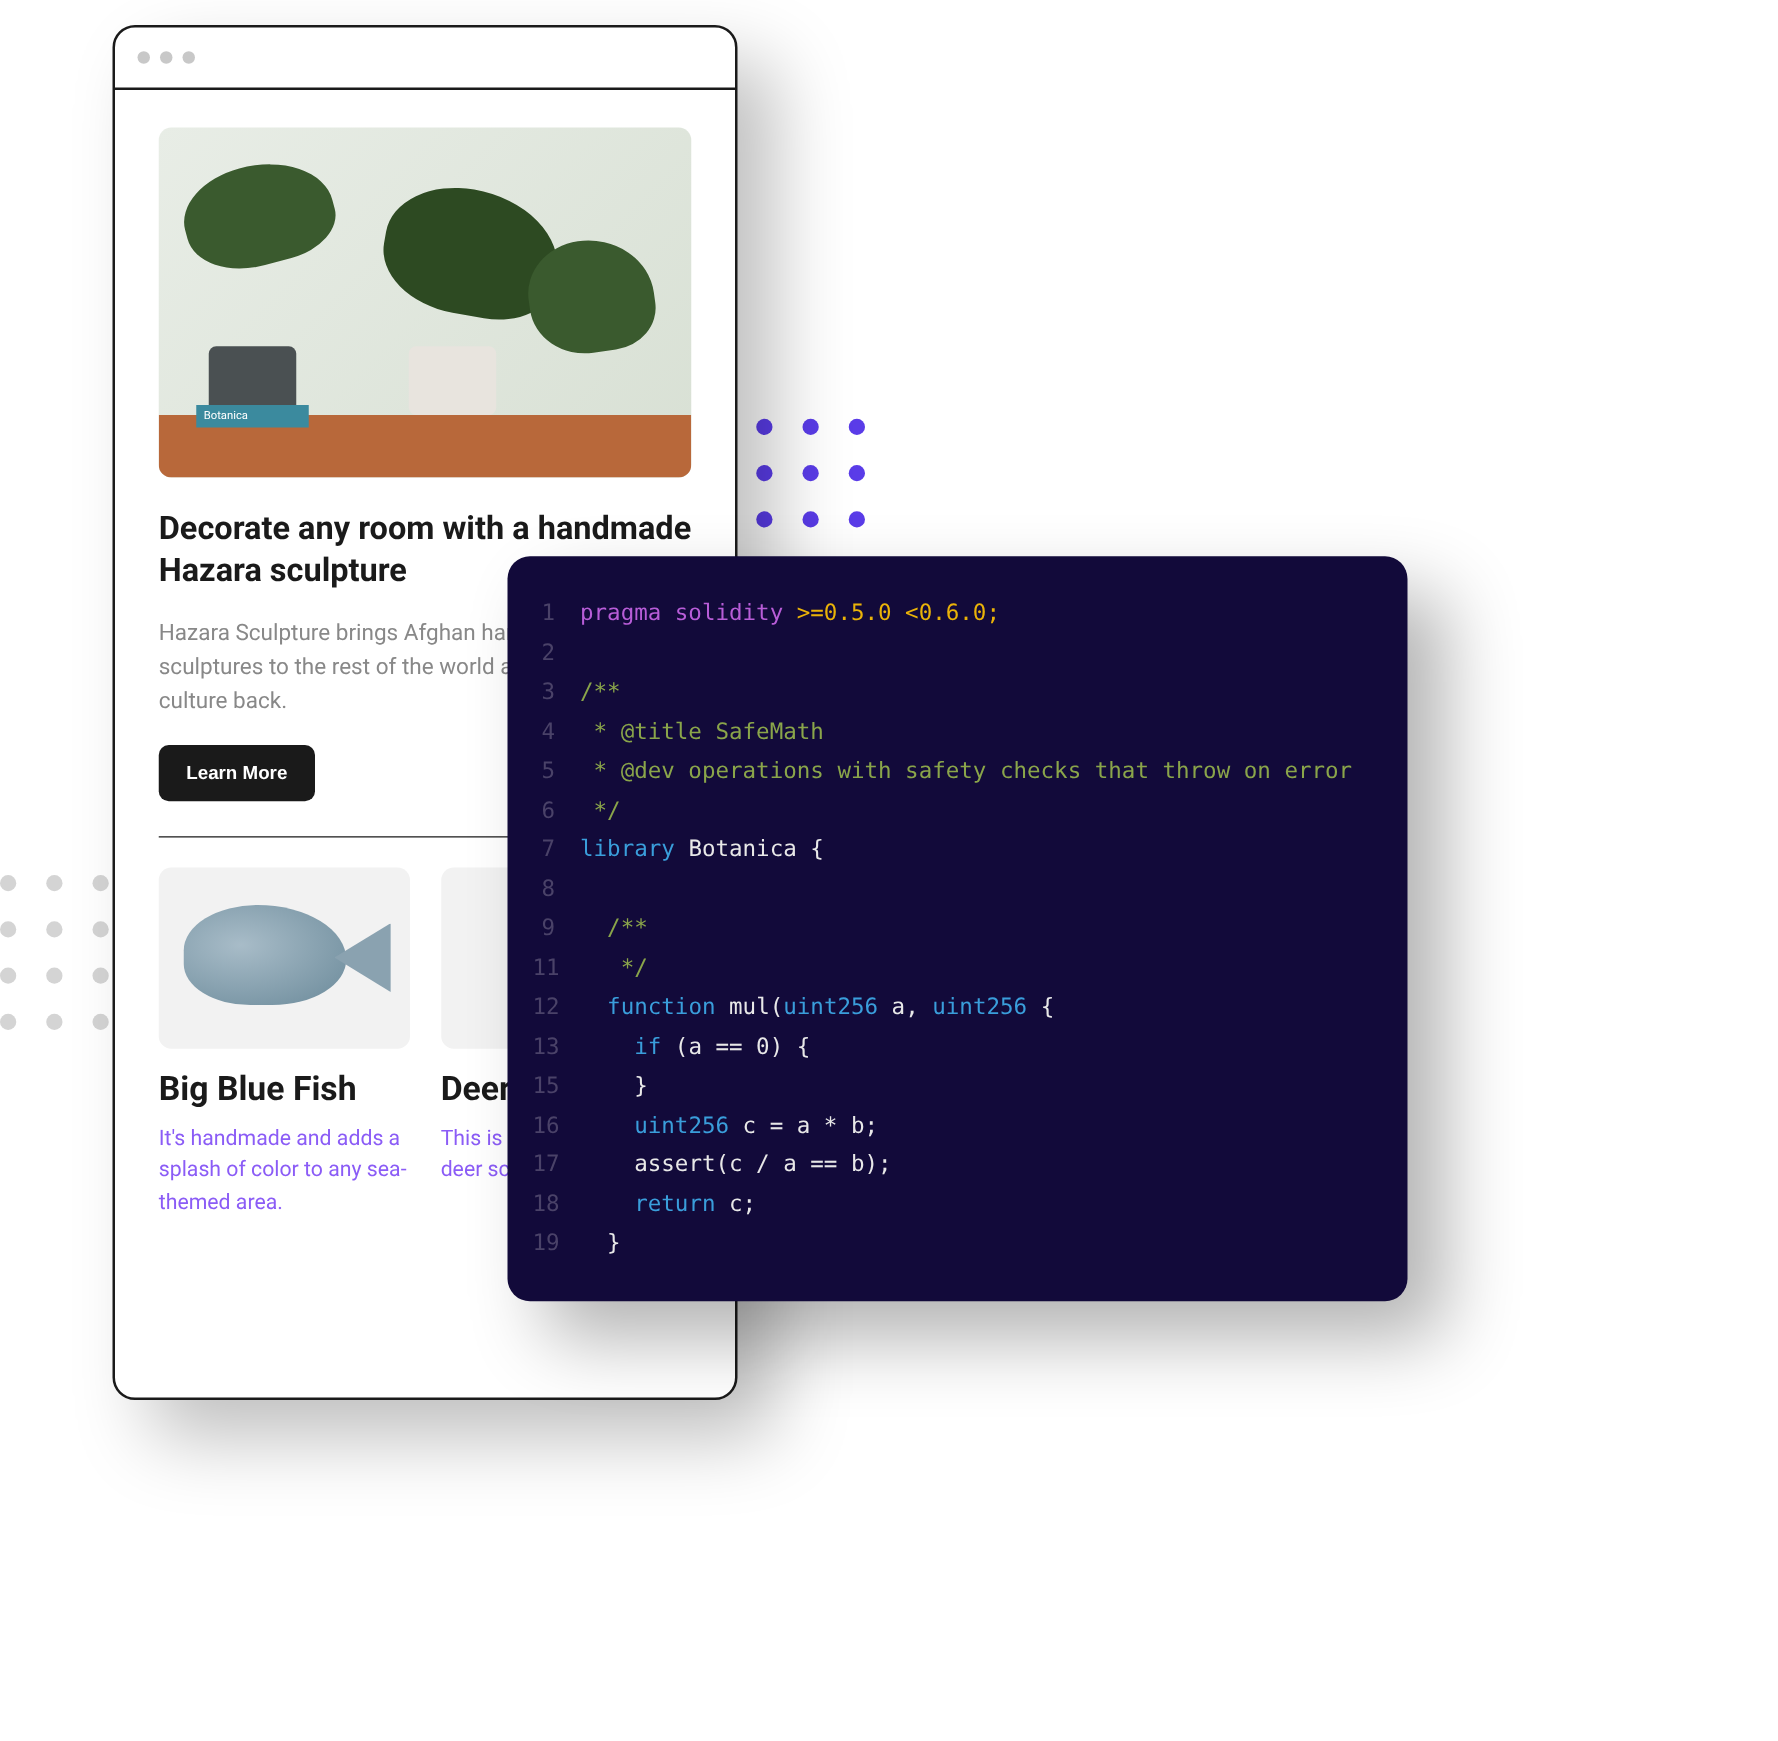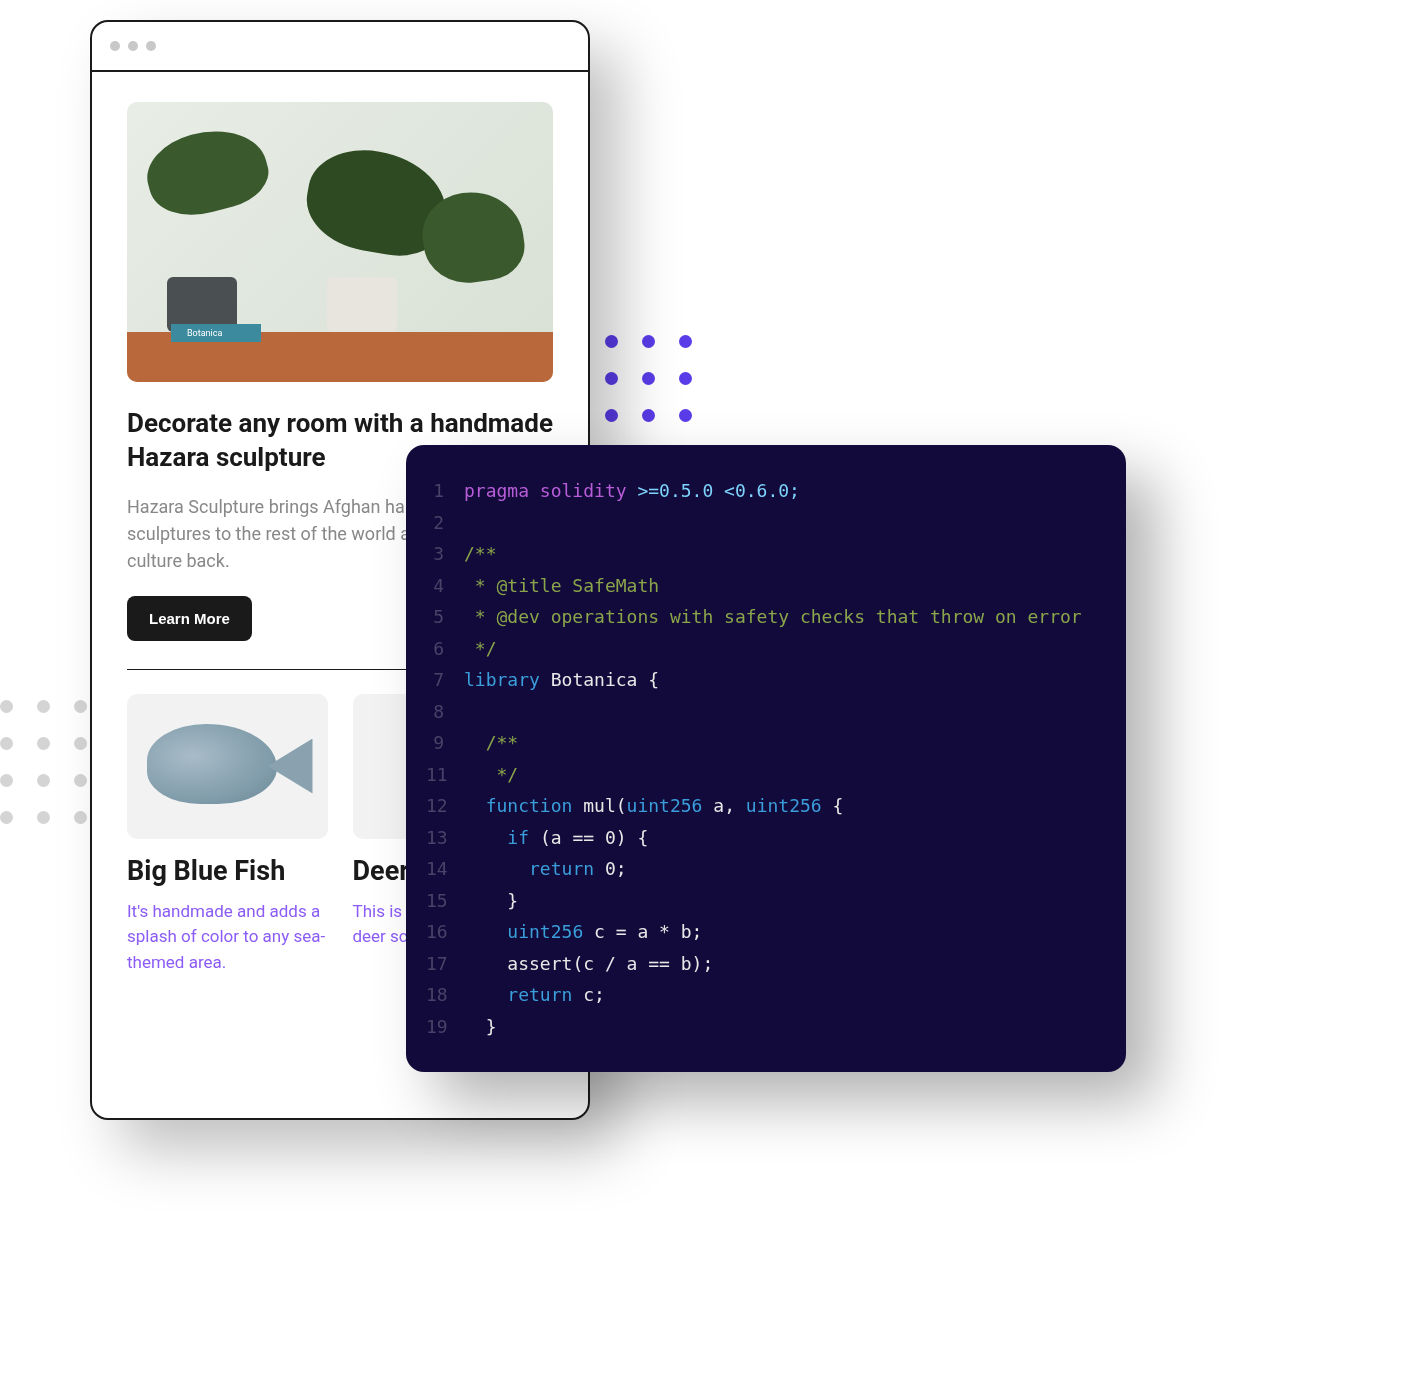"Botanica" .book { left: 44px -> 30px; padding-left: 16px -> 6px }
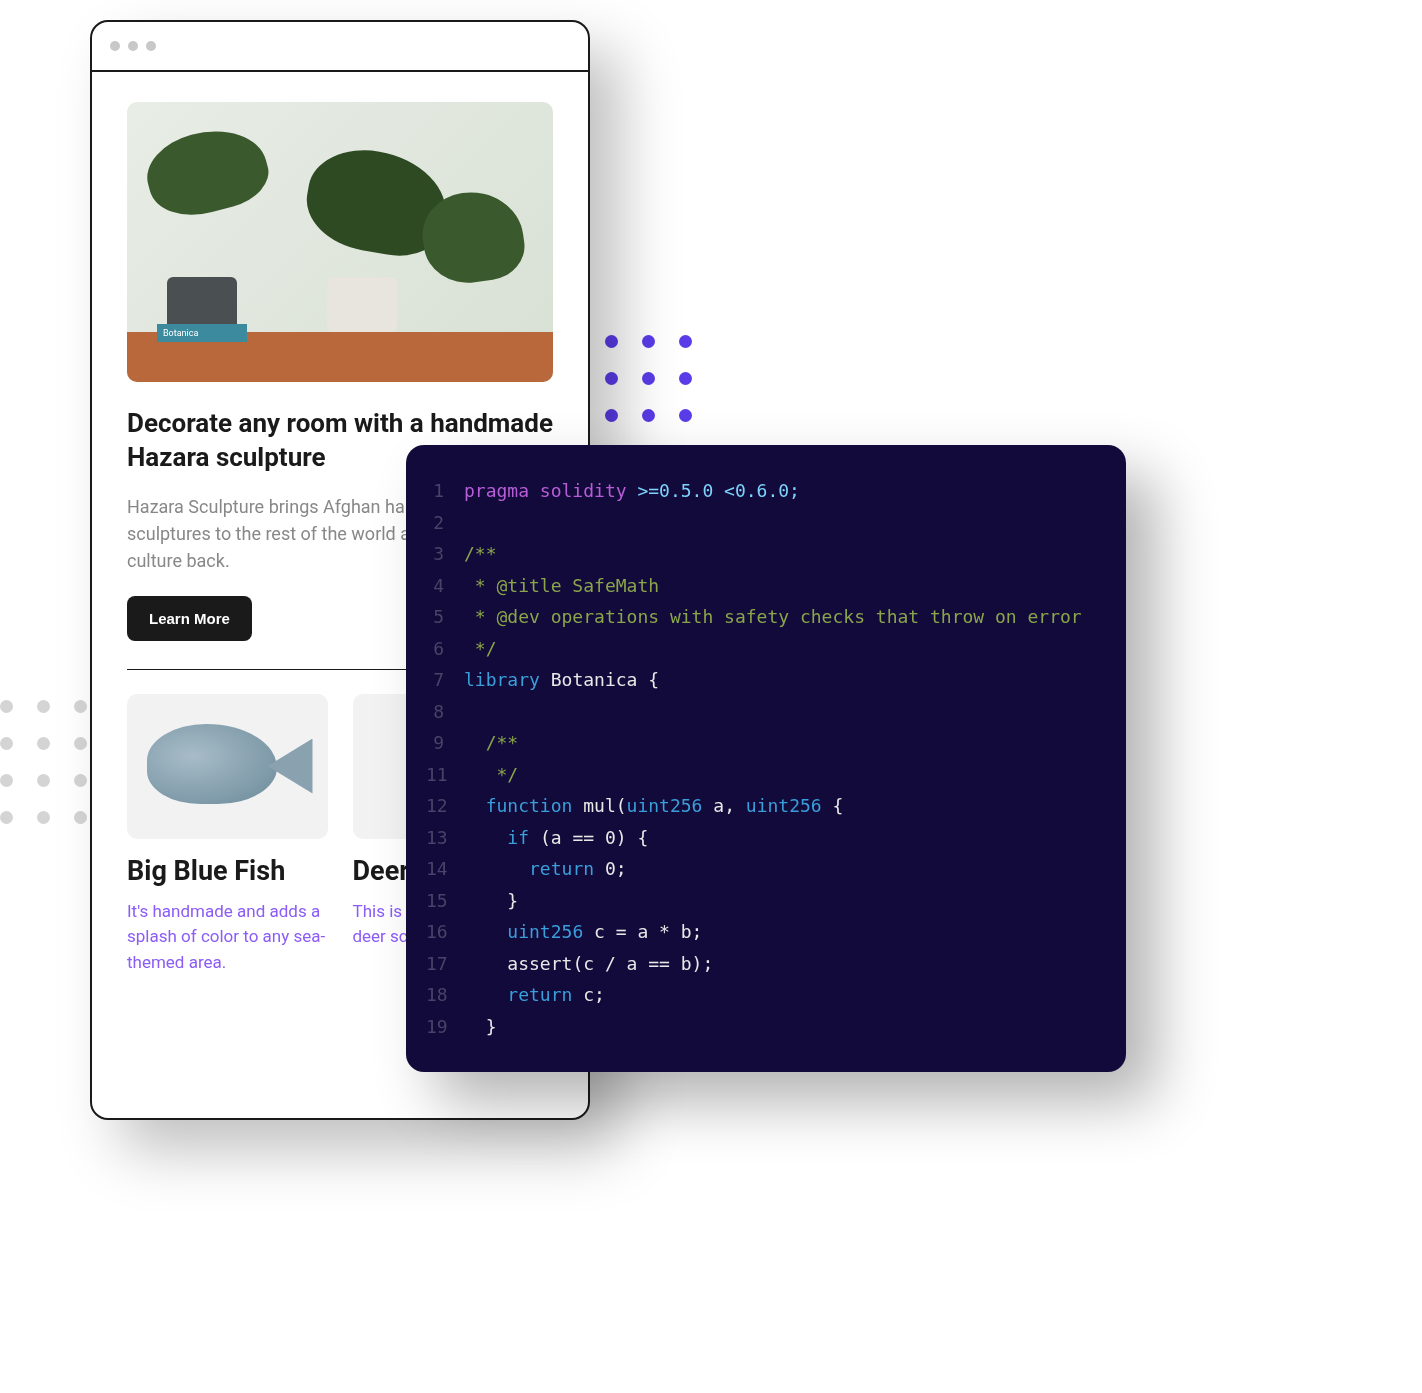">=0.5.0 <0.6.0;" .tok-ver { color: #7dd3fc -> #eab308 }
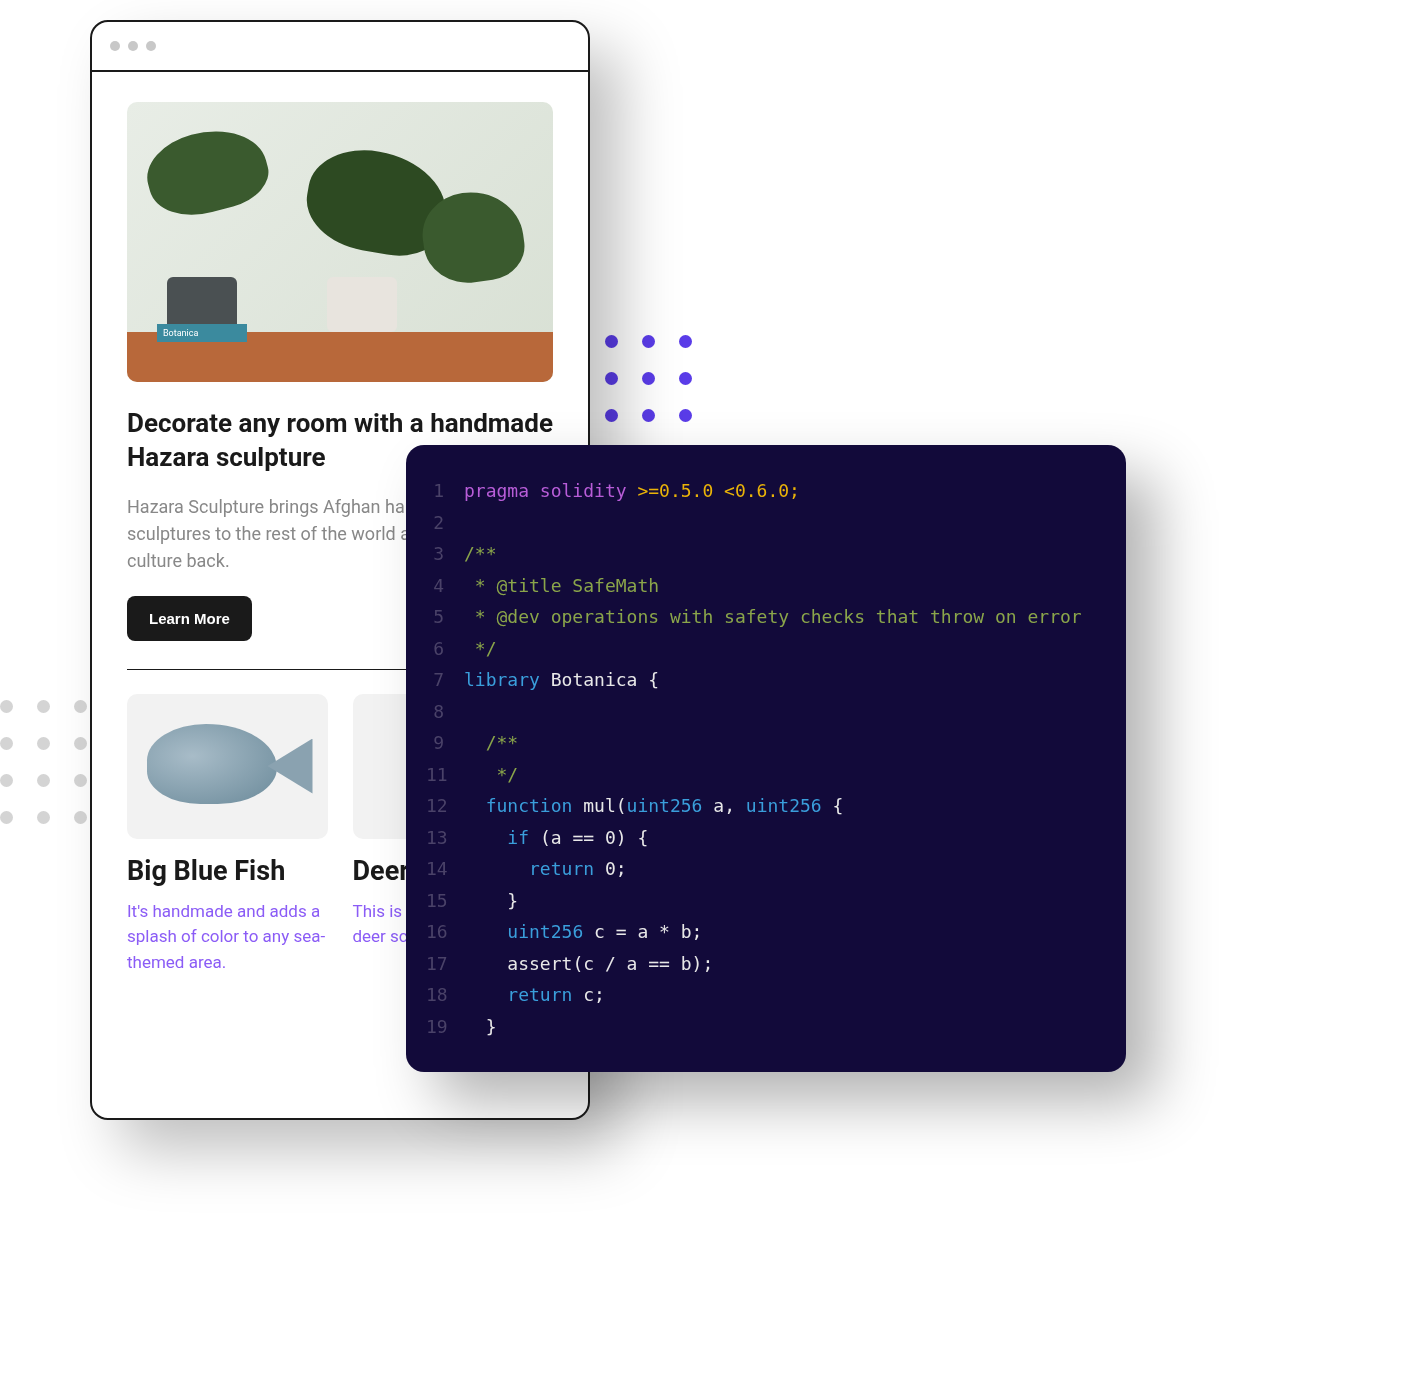"14" div.code-line { html: <div> <div>14</div> <div><span> </span><span> return </span><span>0;</span></div> </div> -> none }
